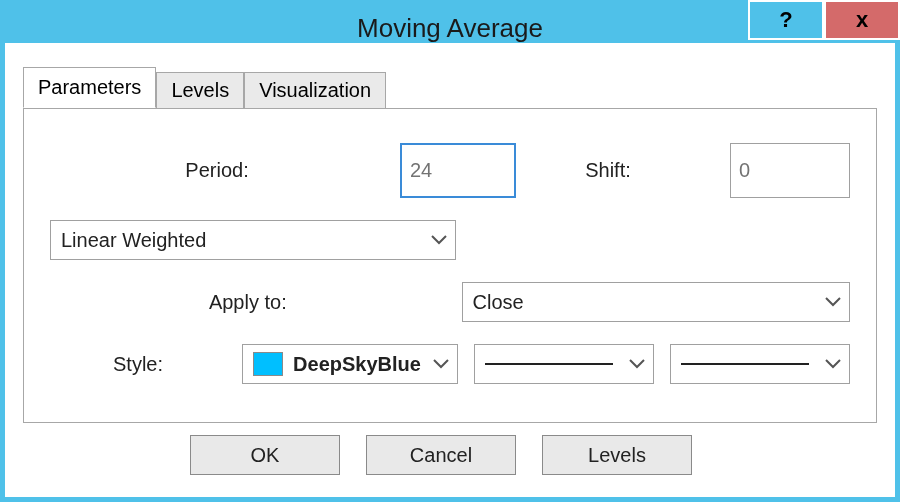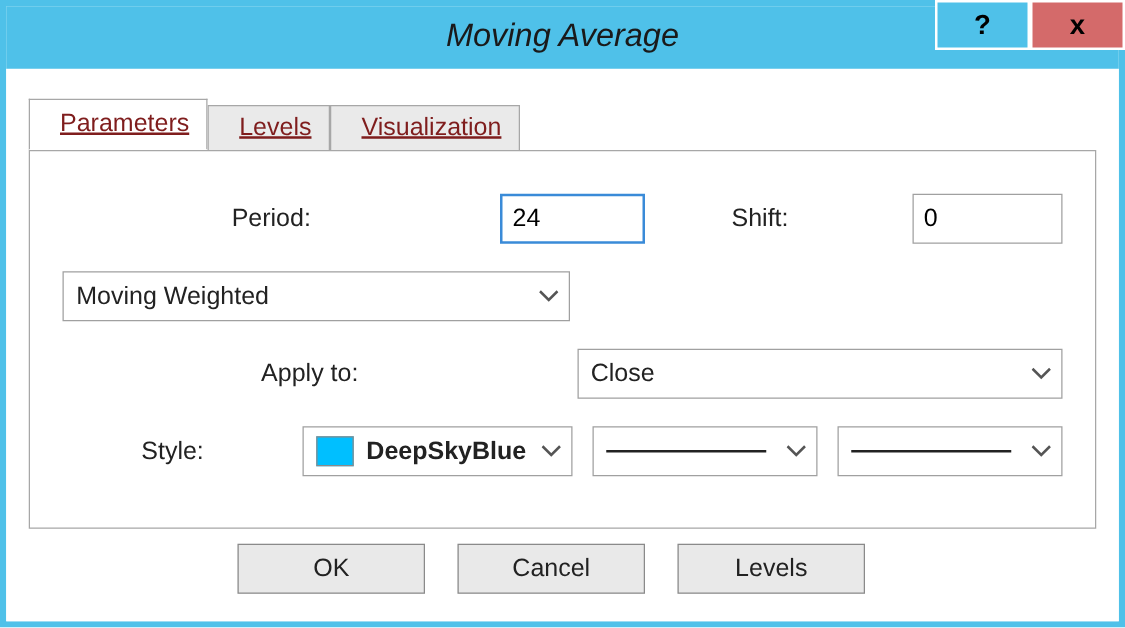"Moving Average" .titlebar .title { font-style: italic -> none }
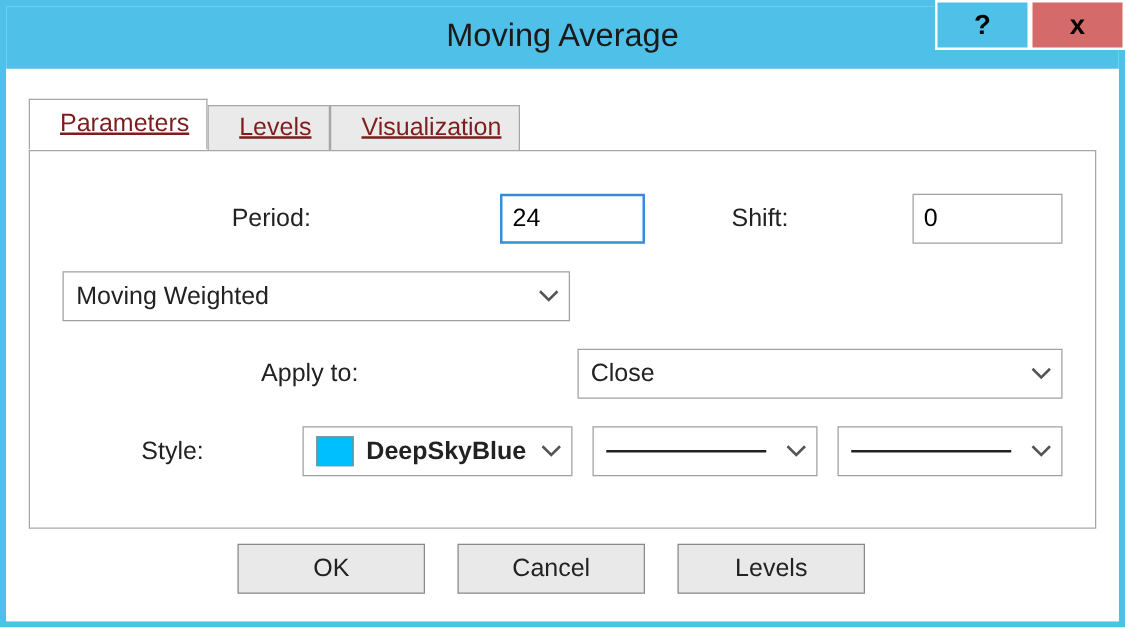"Parameters" .tab { color: #7f1d1d -> #000000; padding: 6px 14px 6px 24px -> 6px 14px 6px 14px; text-decoration: underline -> none }
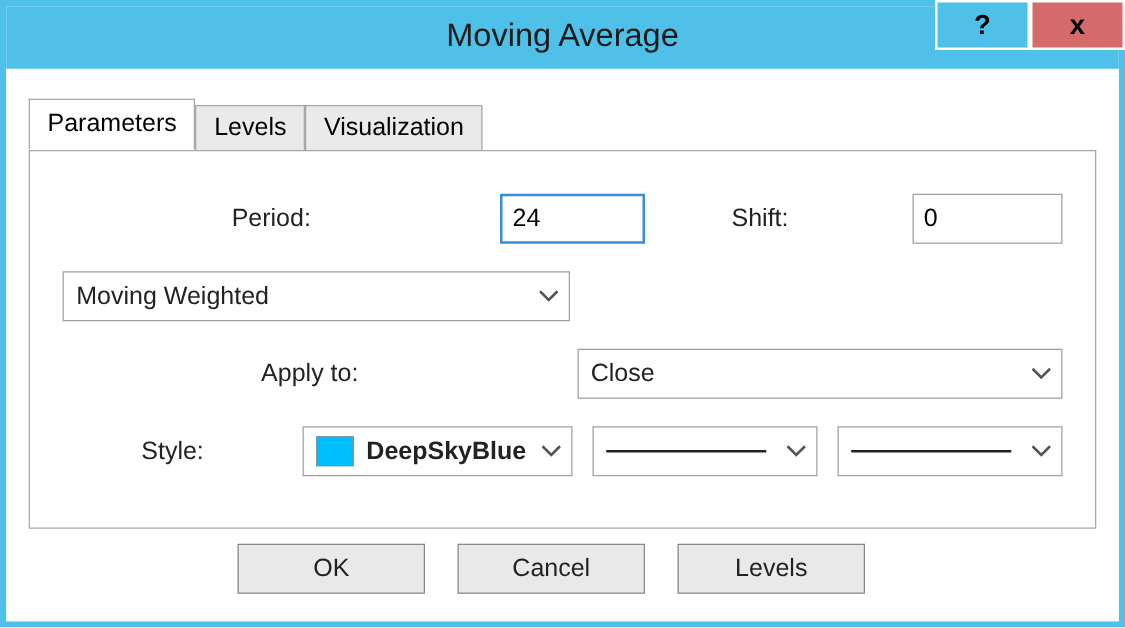"24" .inp { color: #000000 -> #737373; height: 40px -> 55px }
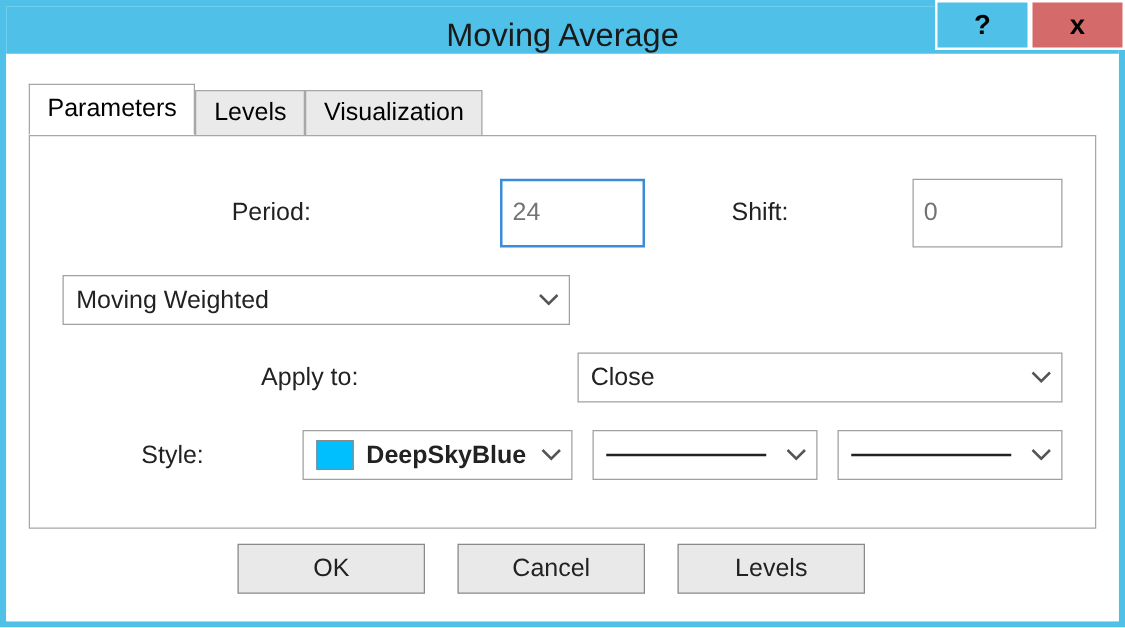"Moving Weighted" span { text: Moving -> Linear }
